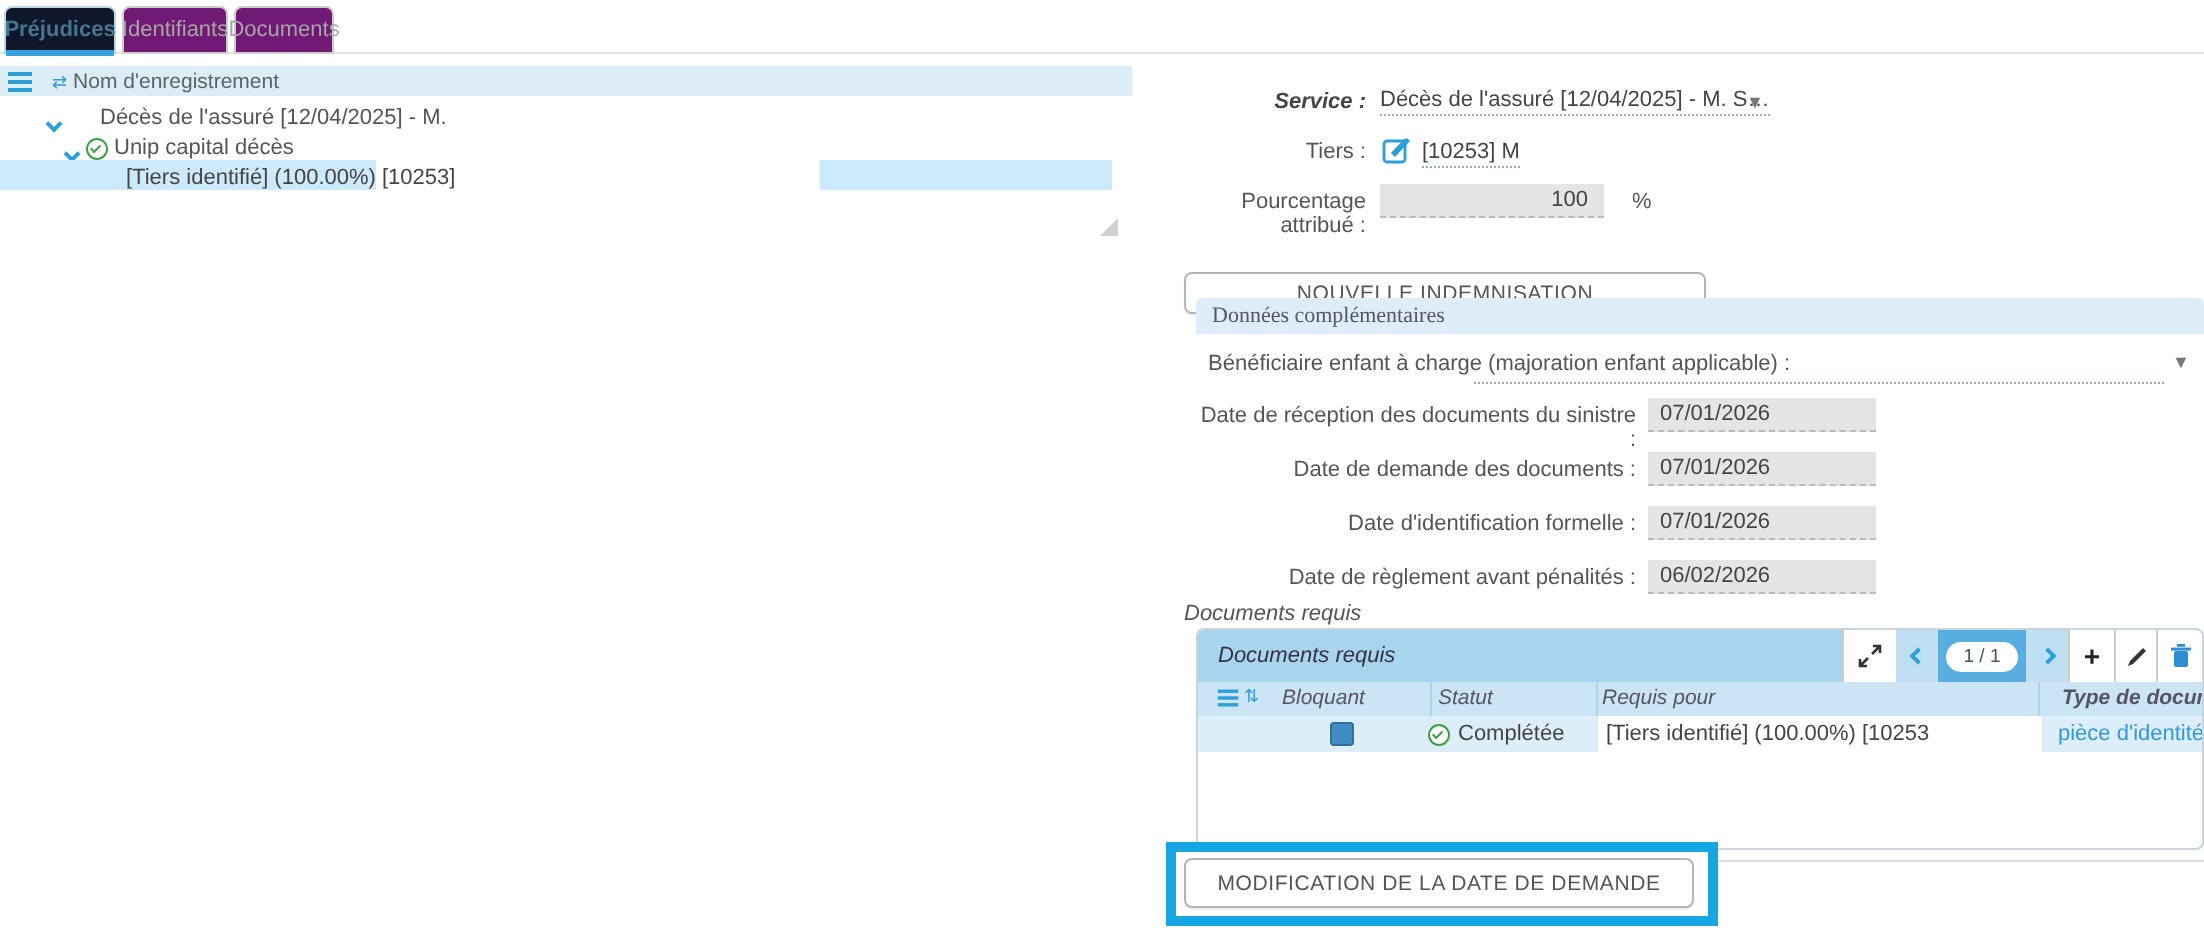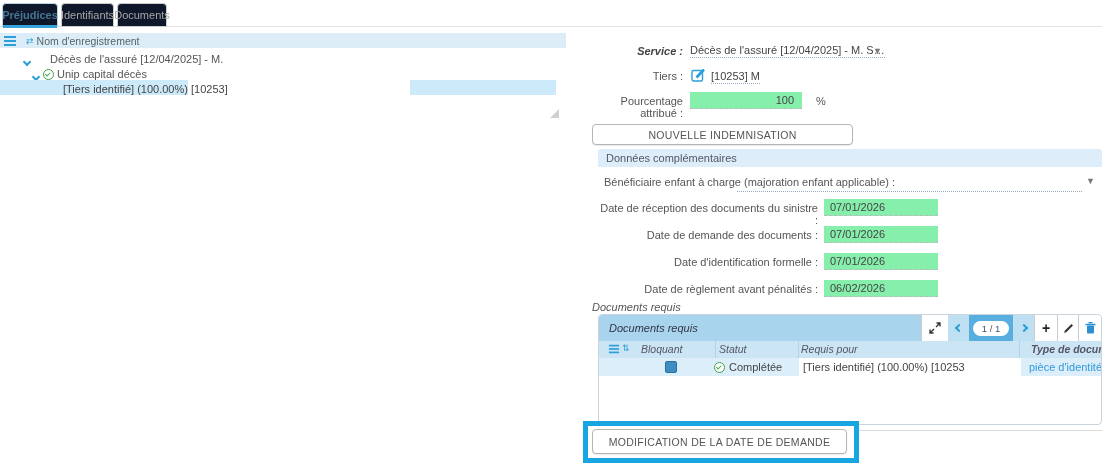"Identifiants" .tab { background: #0f172a -> #701a75 }
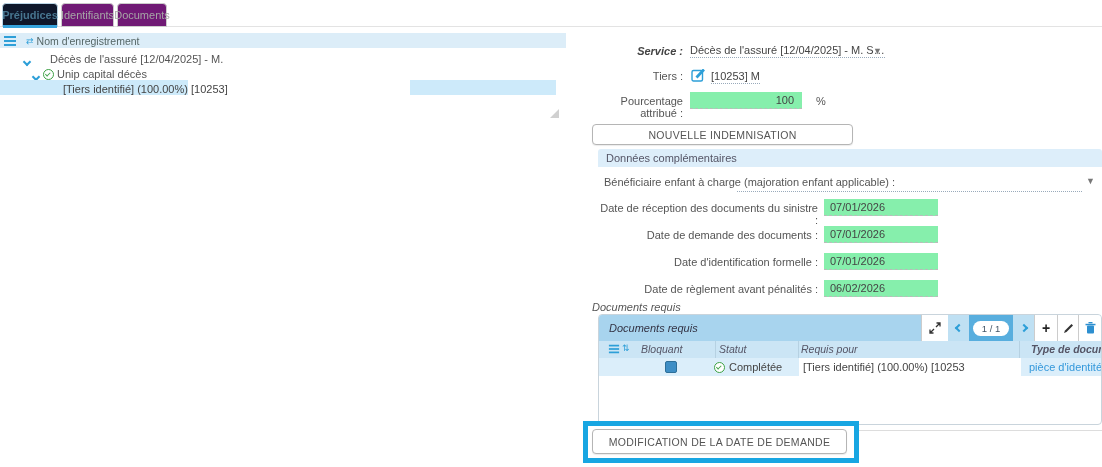"100" .gray-input { background: #86efac -> #e5e5e5 }
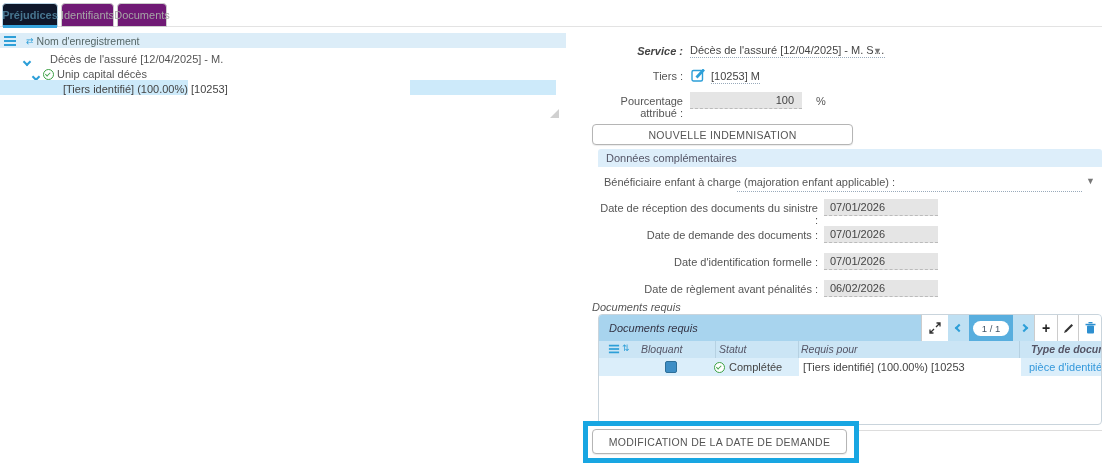"NOUVELLE INDEMNISATION" div.btn { top: 124px -> 136px }
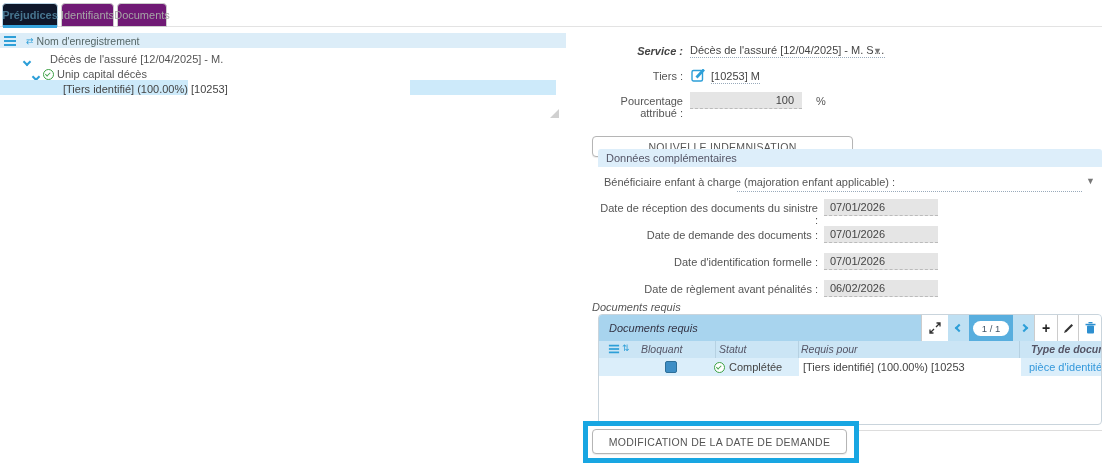"Données complémentaires" .section-bar { font-family: none -> Liberation Serif, serif }
